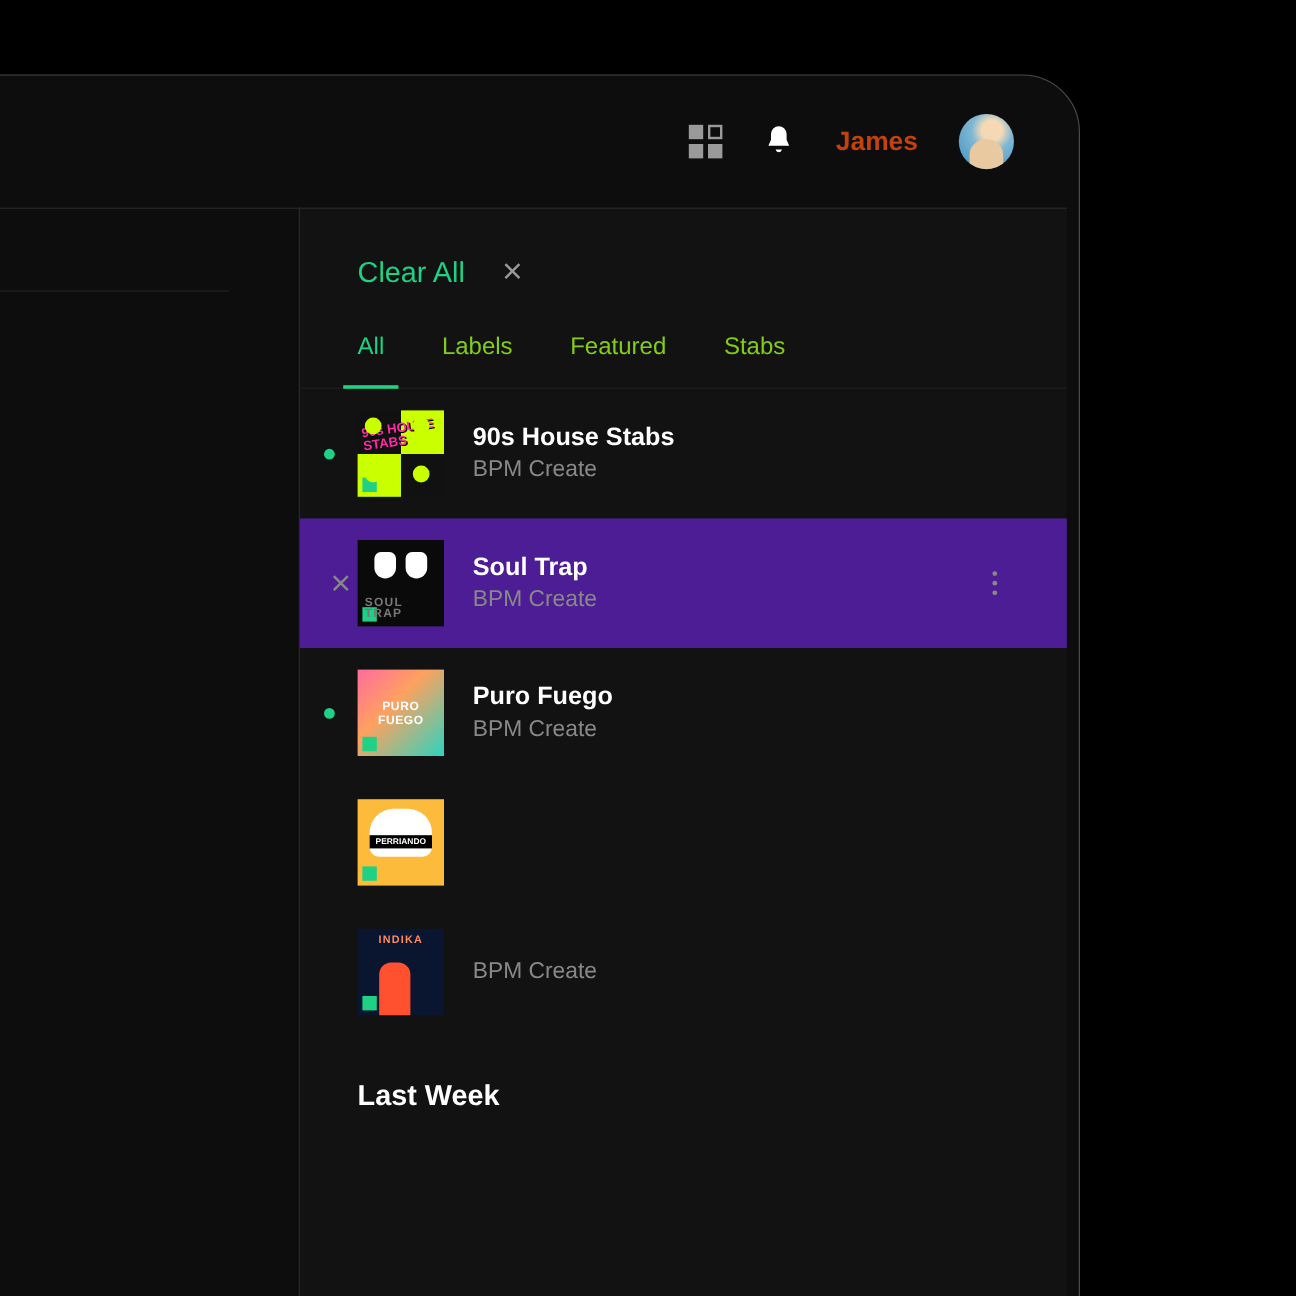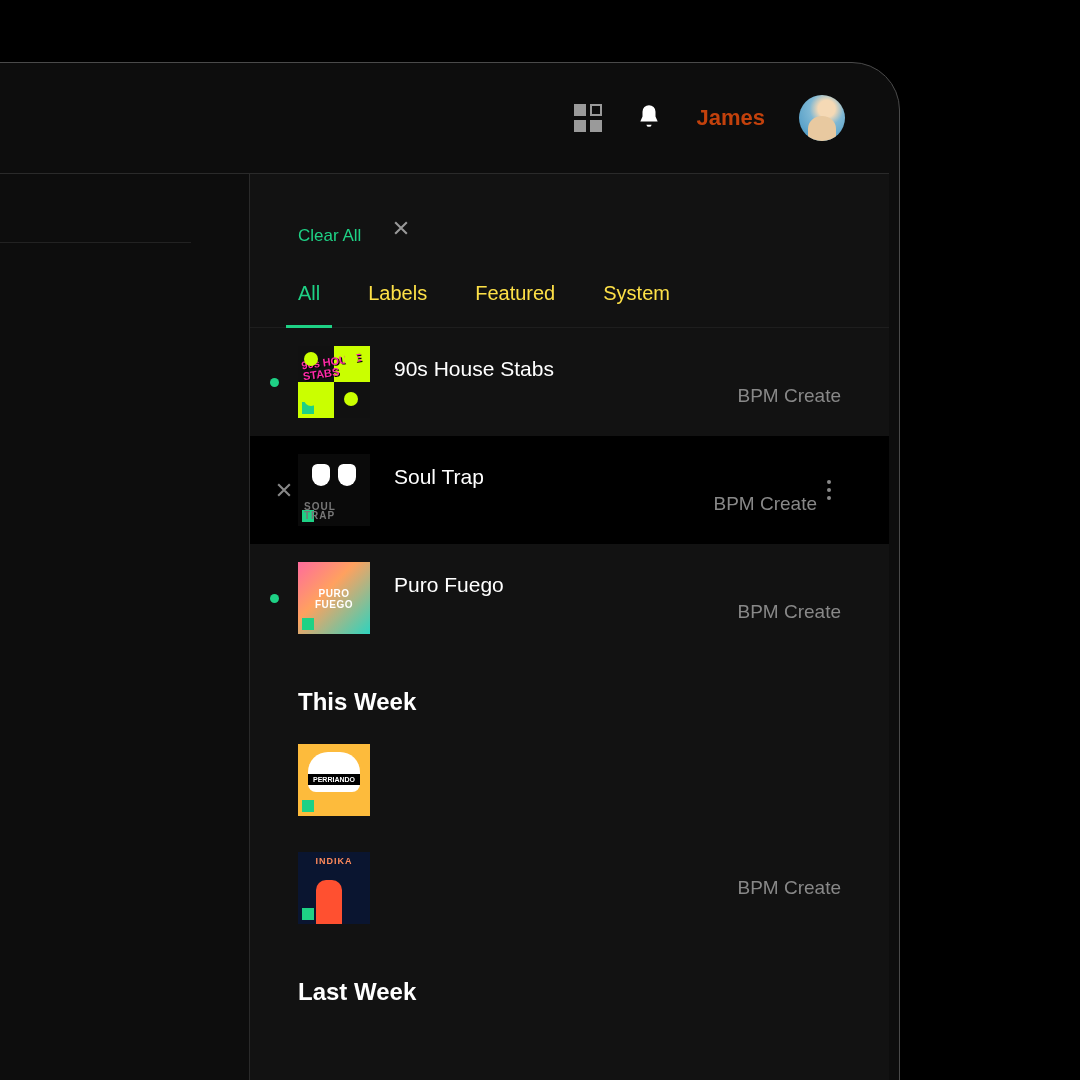"Clear All" .clear-all { font-size: 17px -> 24px; margin-top: 12px -> none }
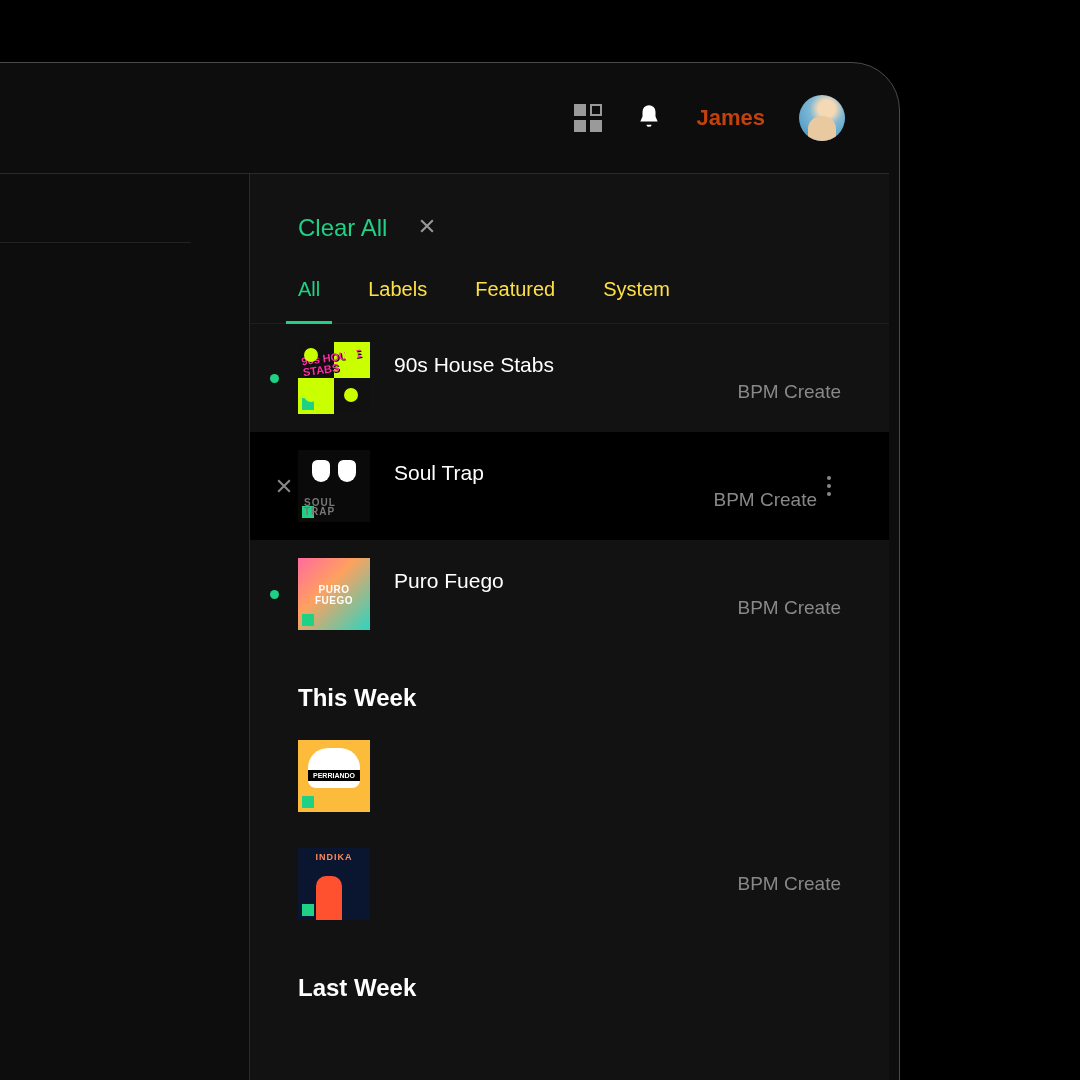"Labels" .tab { color: #fde047 -> #84cc16 }
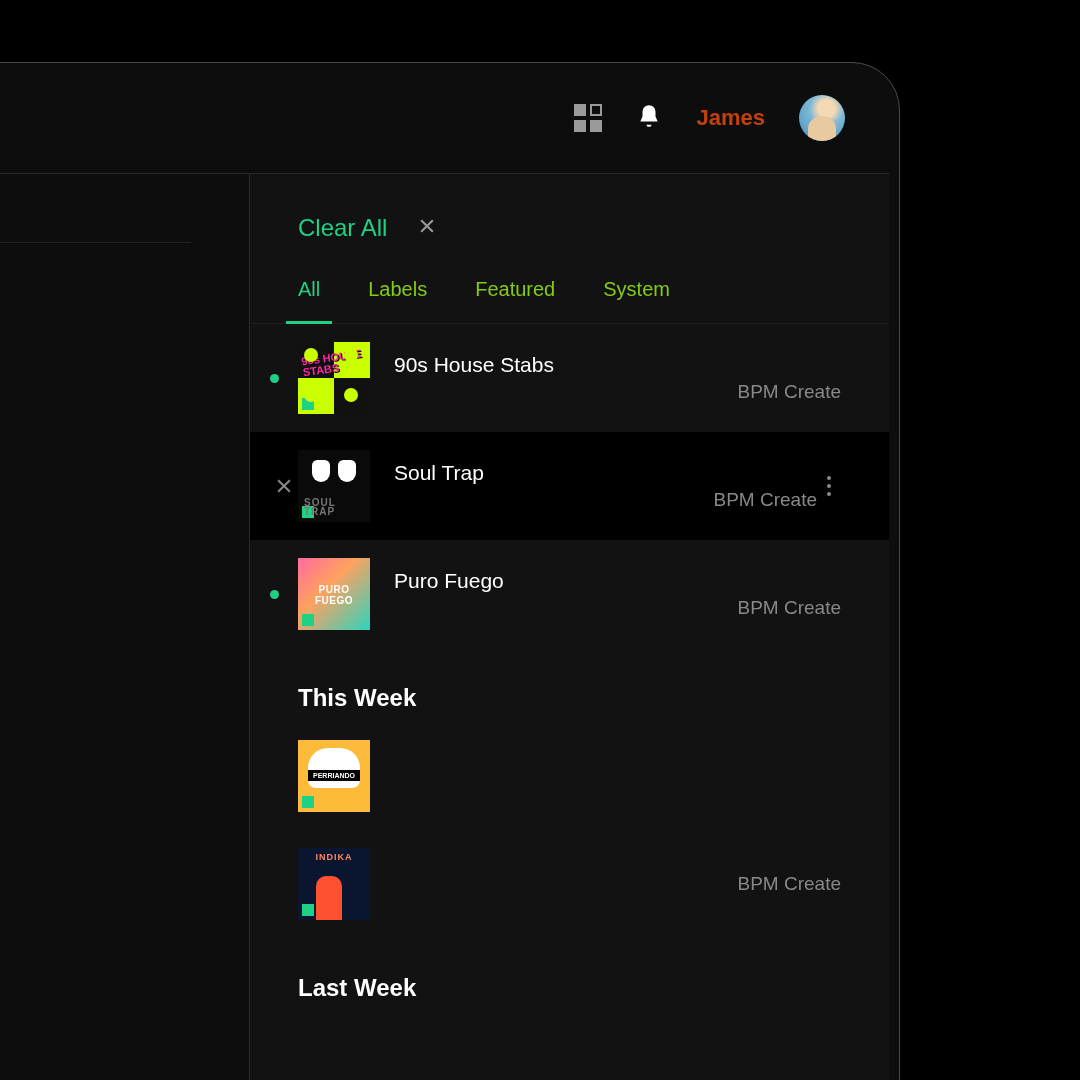"System" div.tab { text: System -> Stabs }
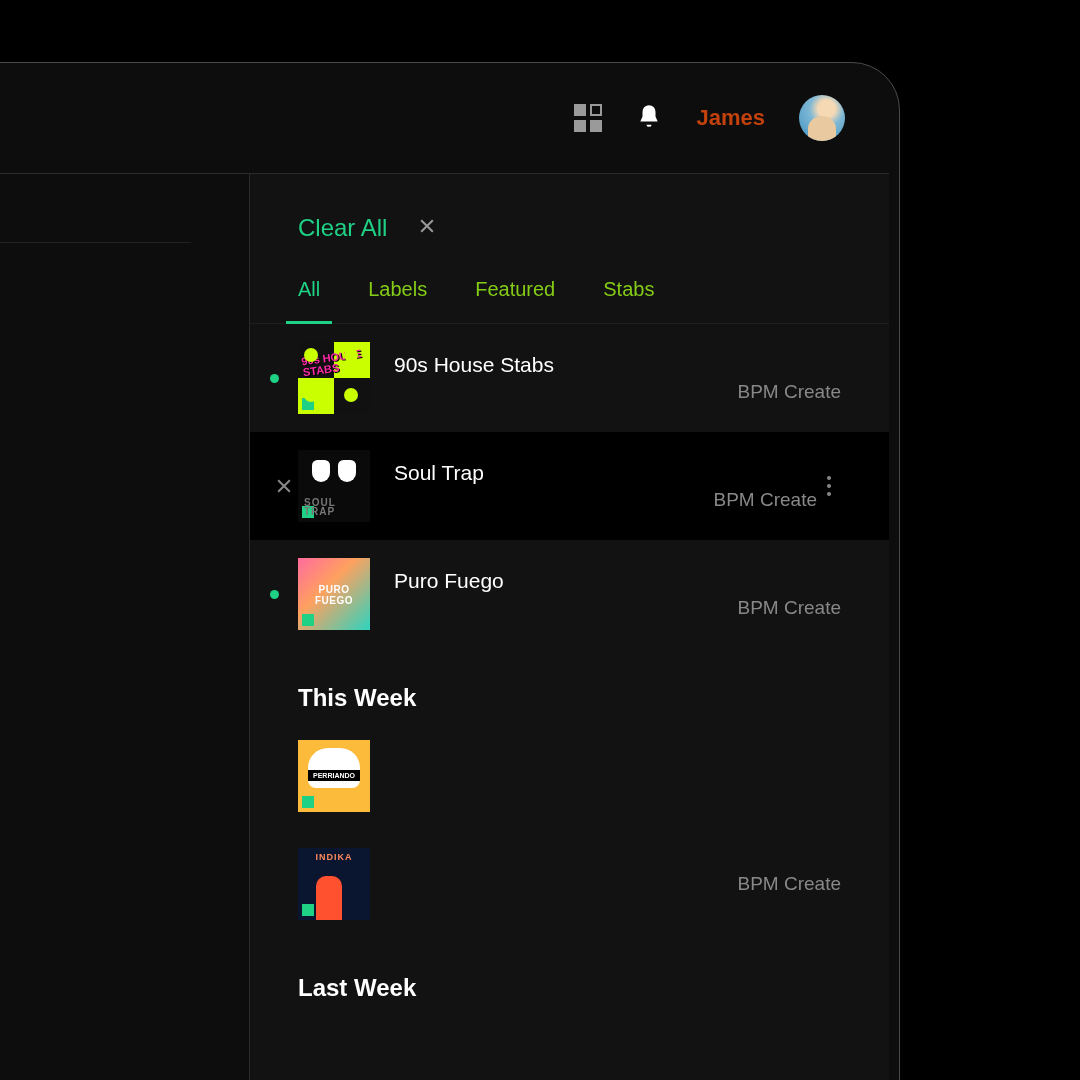"90s House Stabs" .notif-title { font-weight: 400 -> 700 }
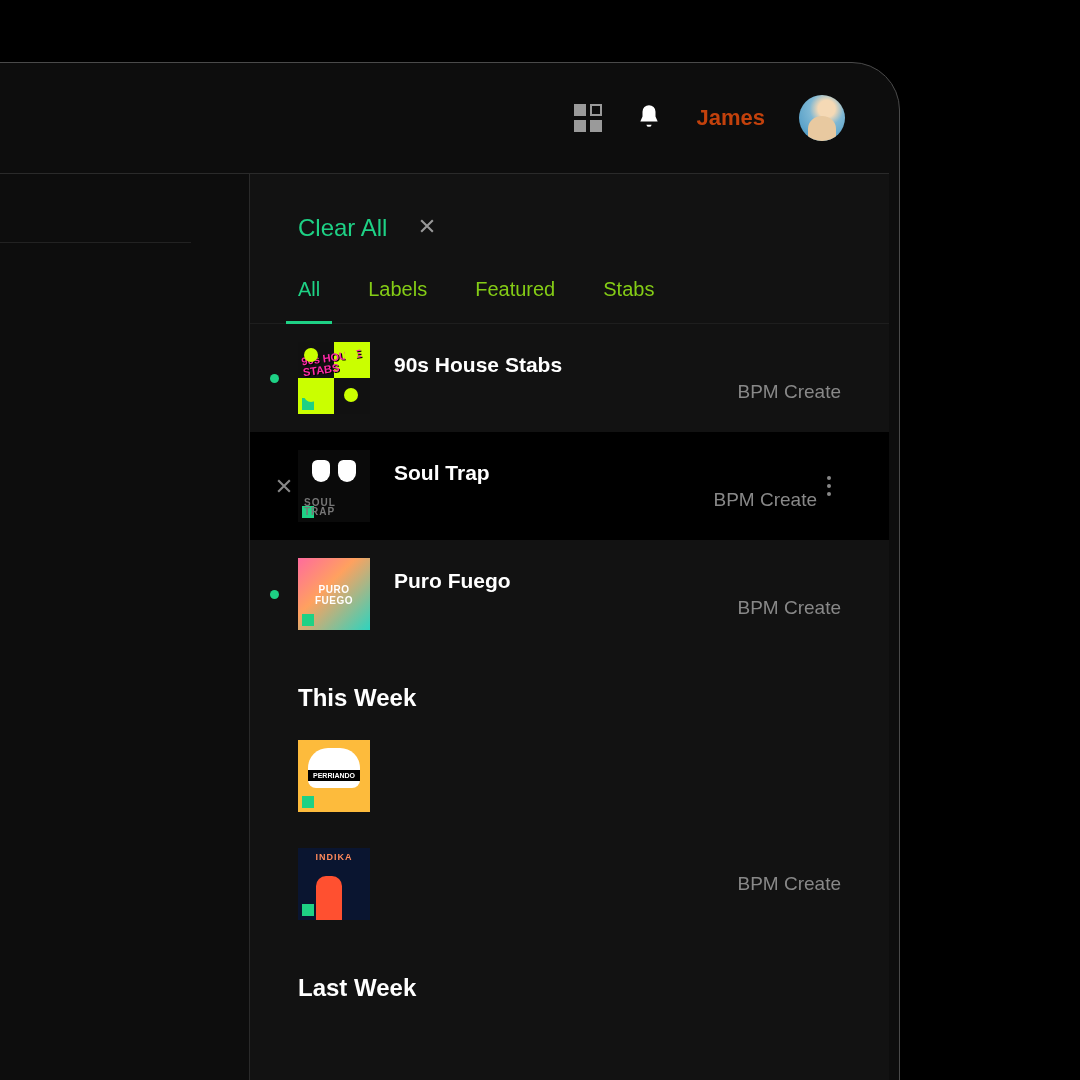"BPM Create" .notif-sub { text-align: right -> none }
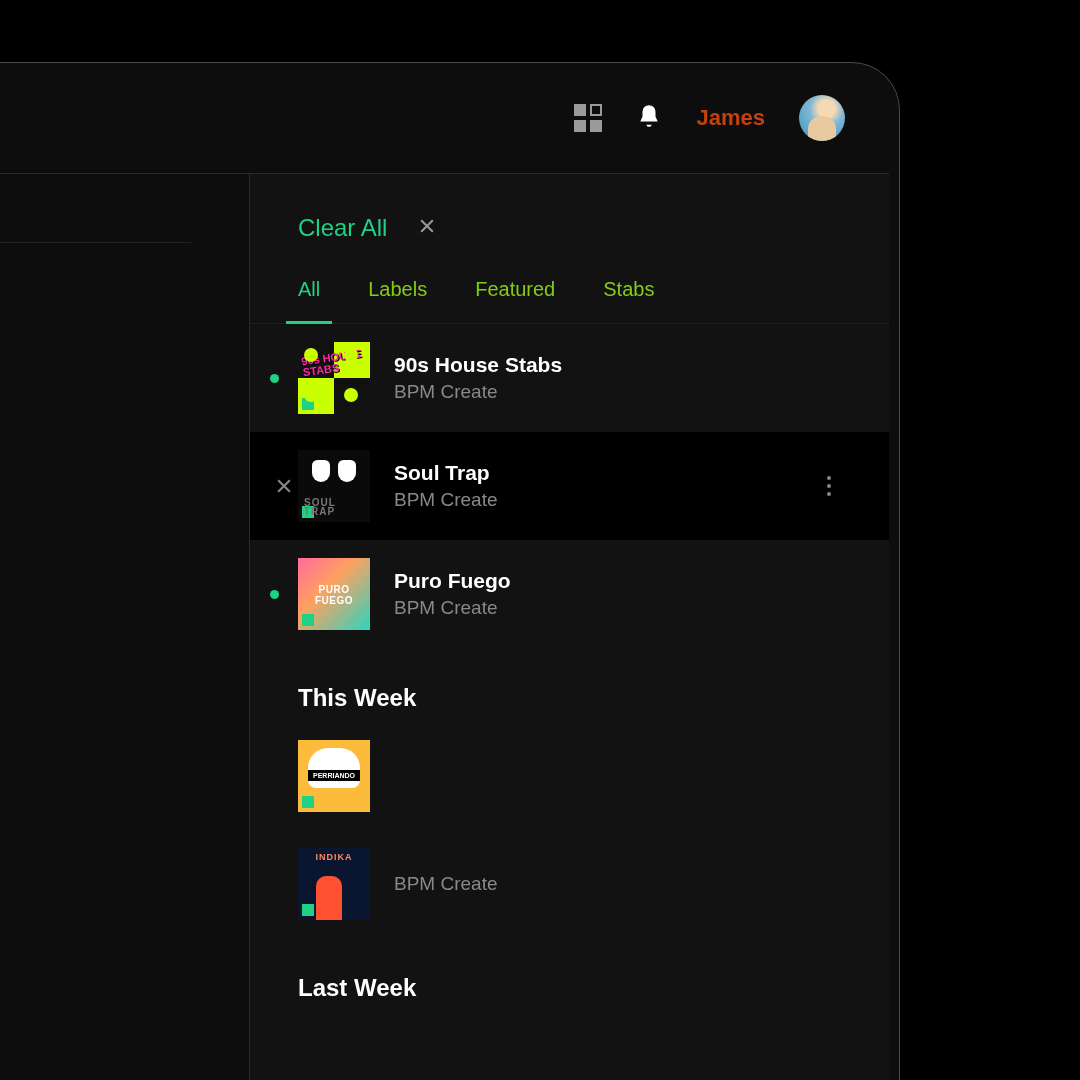"Soul Trap" .notif-row.hovered { background: #000000 -> #4c1d95 }
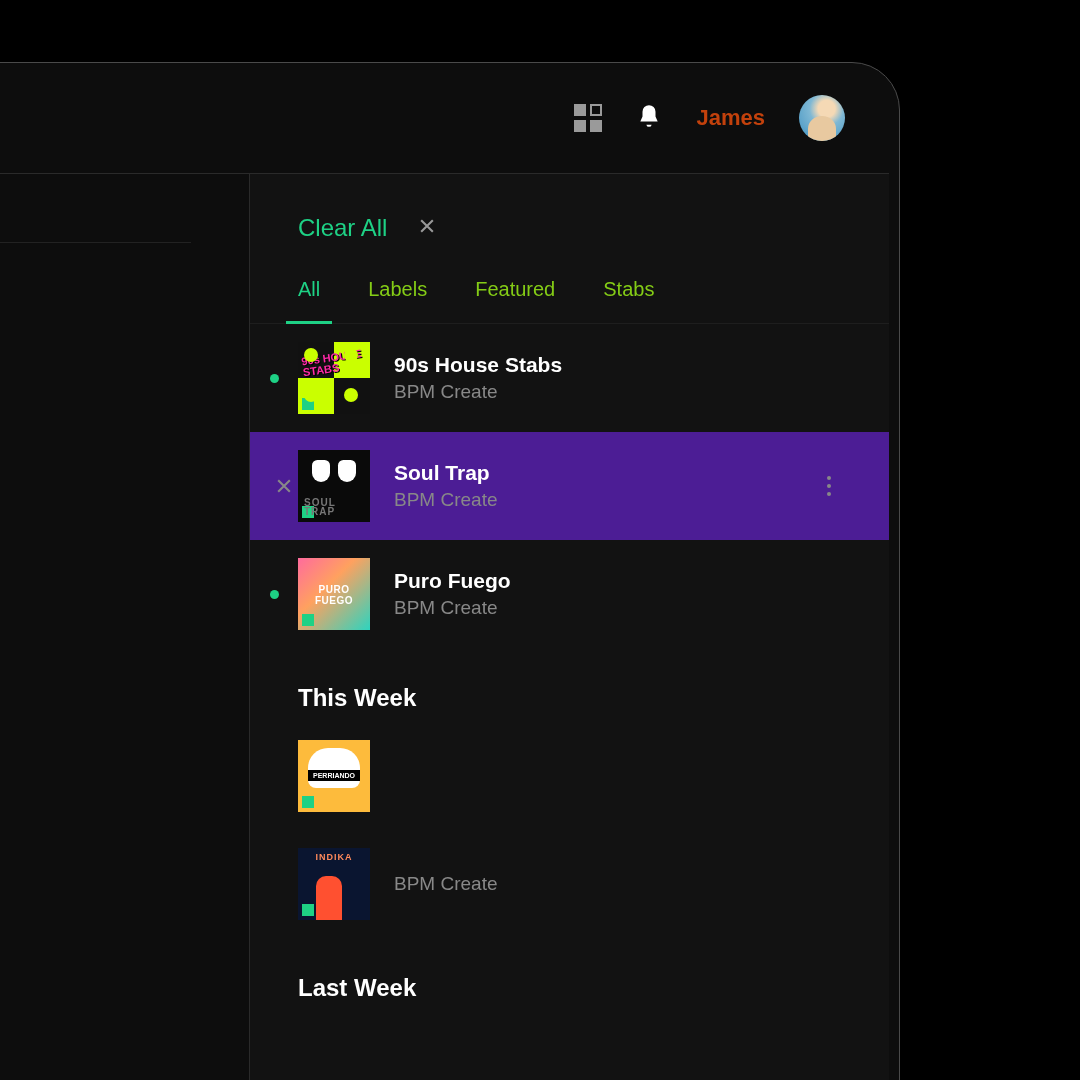"This Week" div.section-label { html: <div>This Week</div> -> none }
